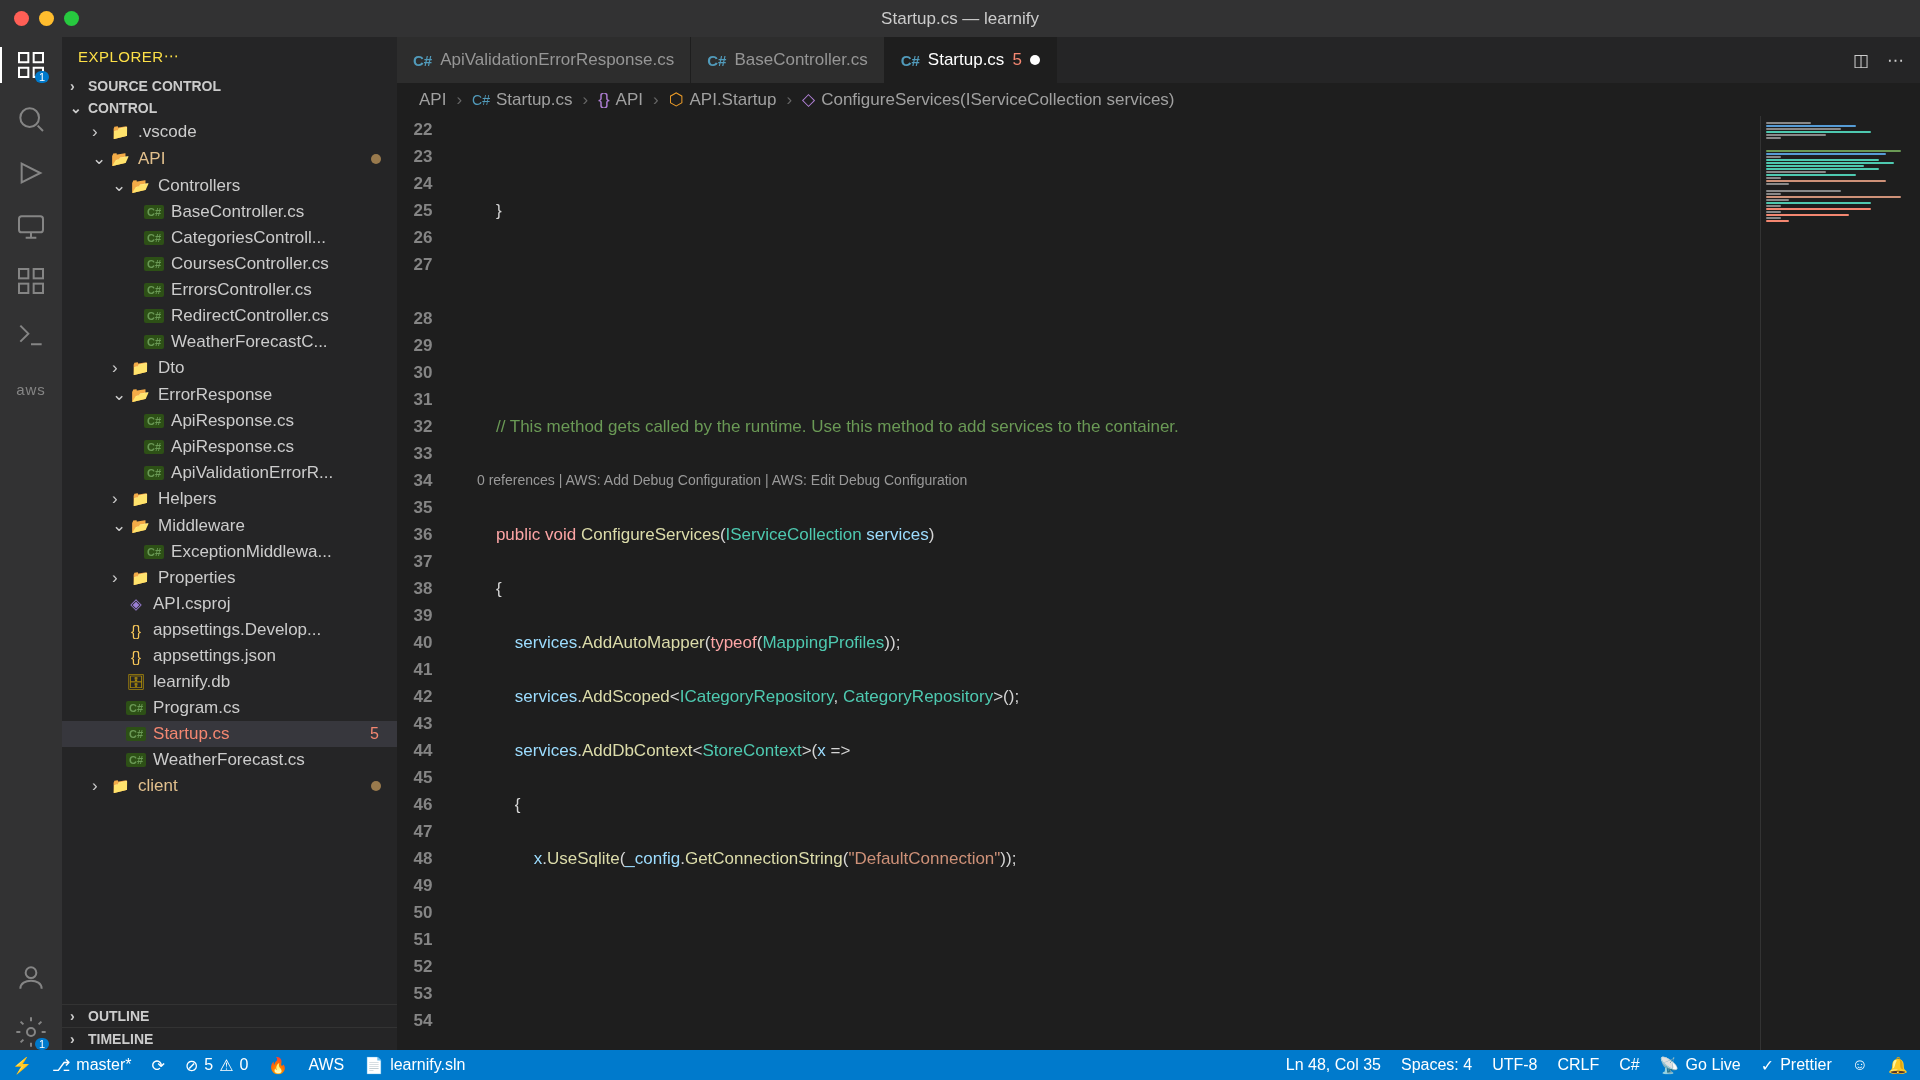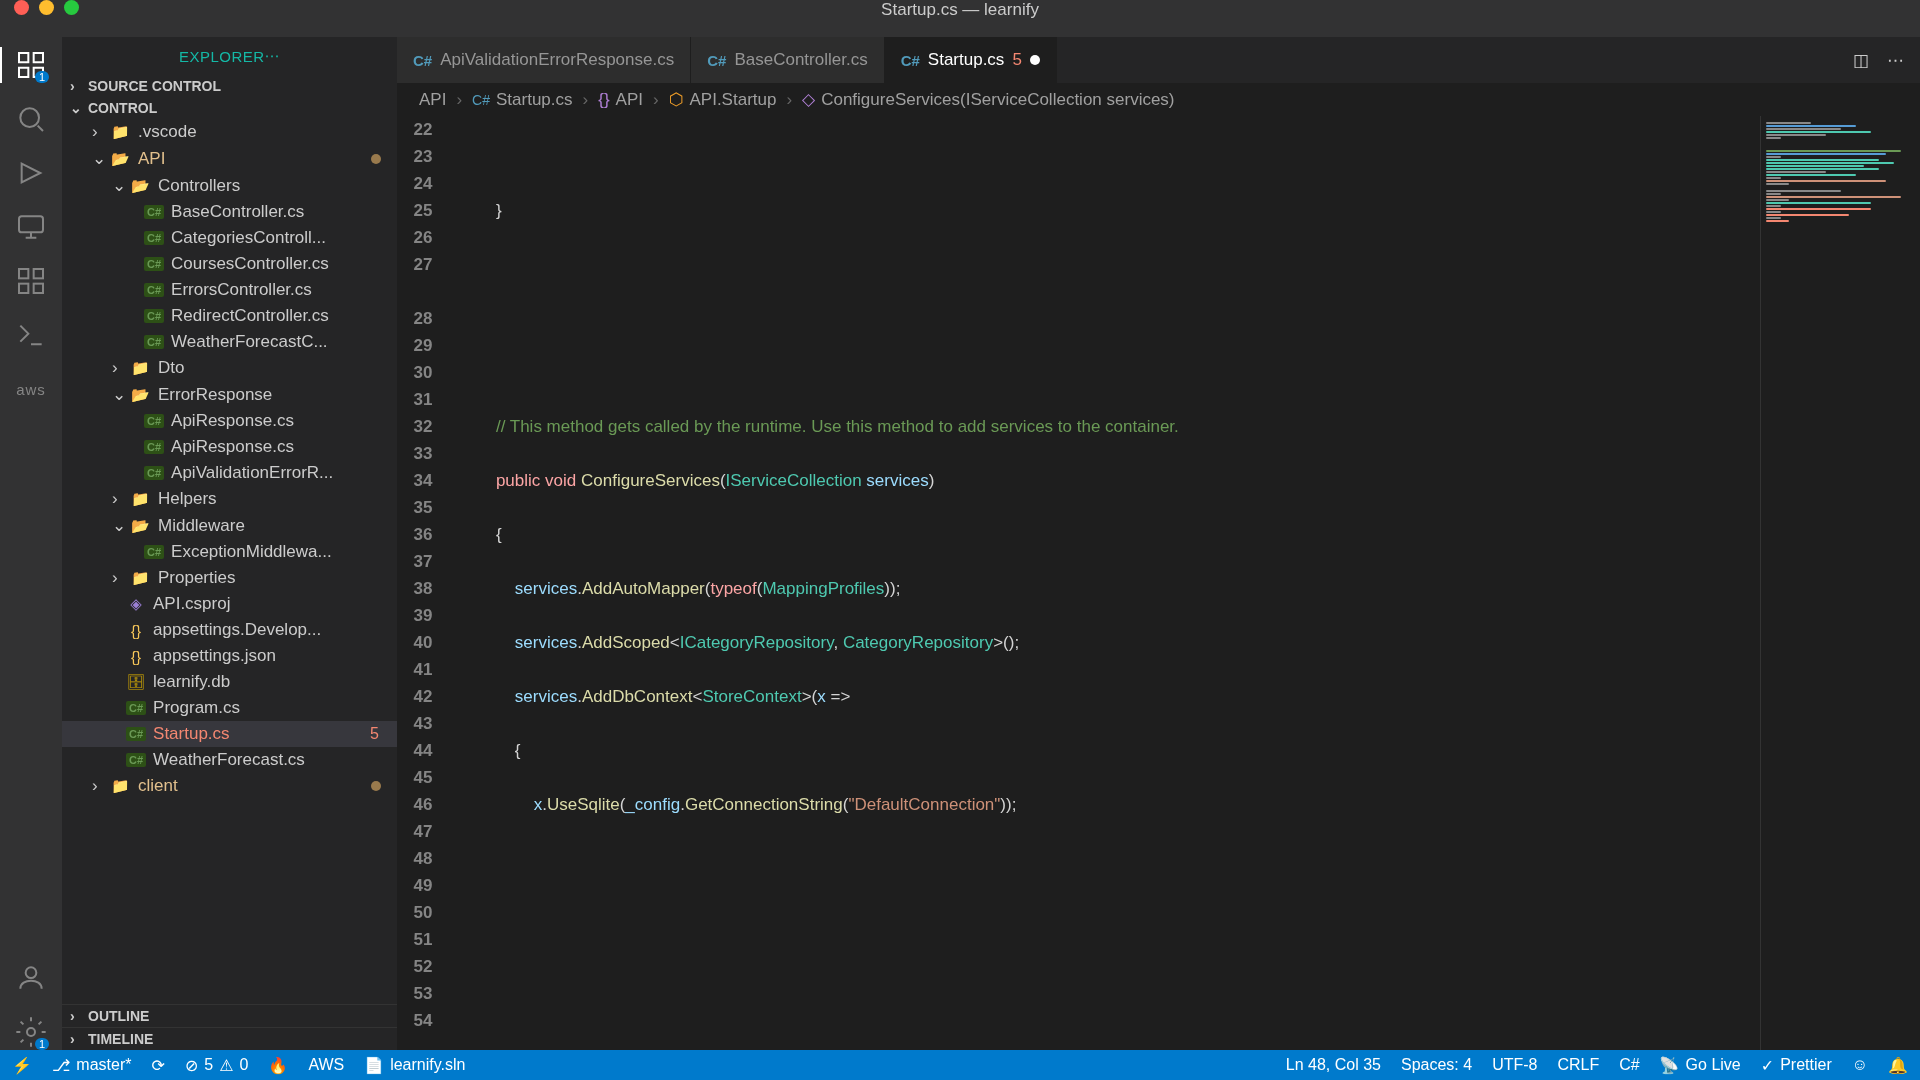"Startup.cs — learnify" .title-bar { align-items: flex-start -> center }
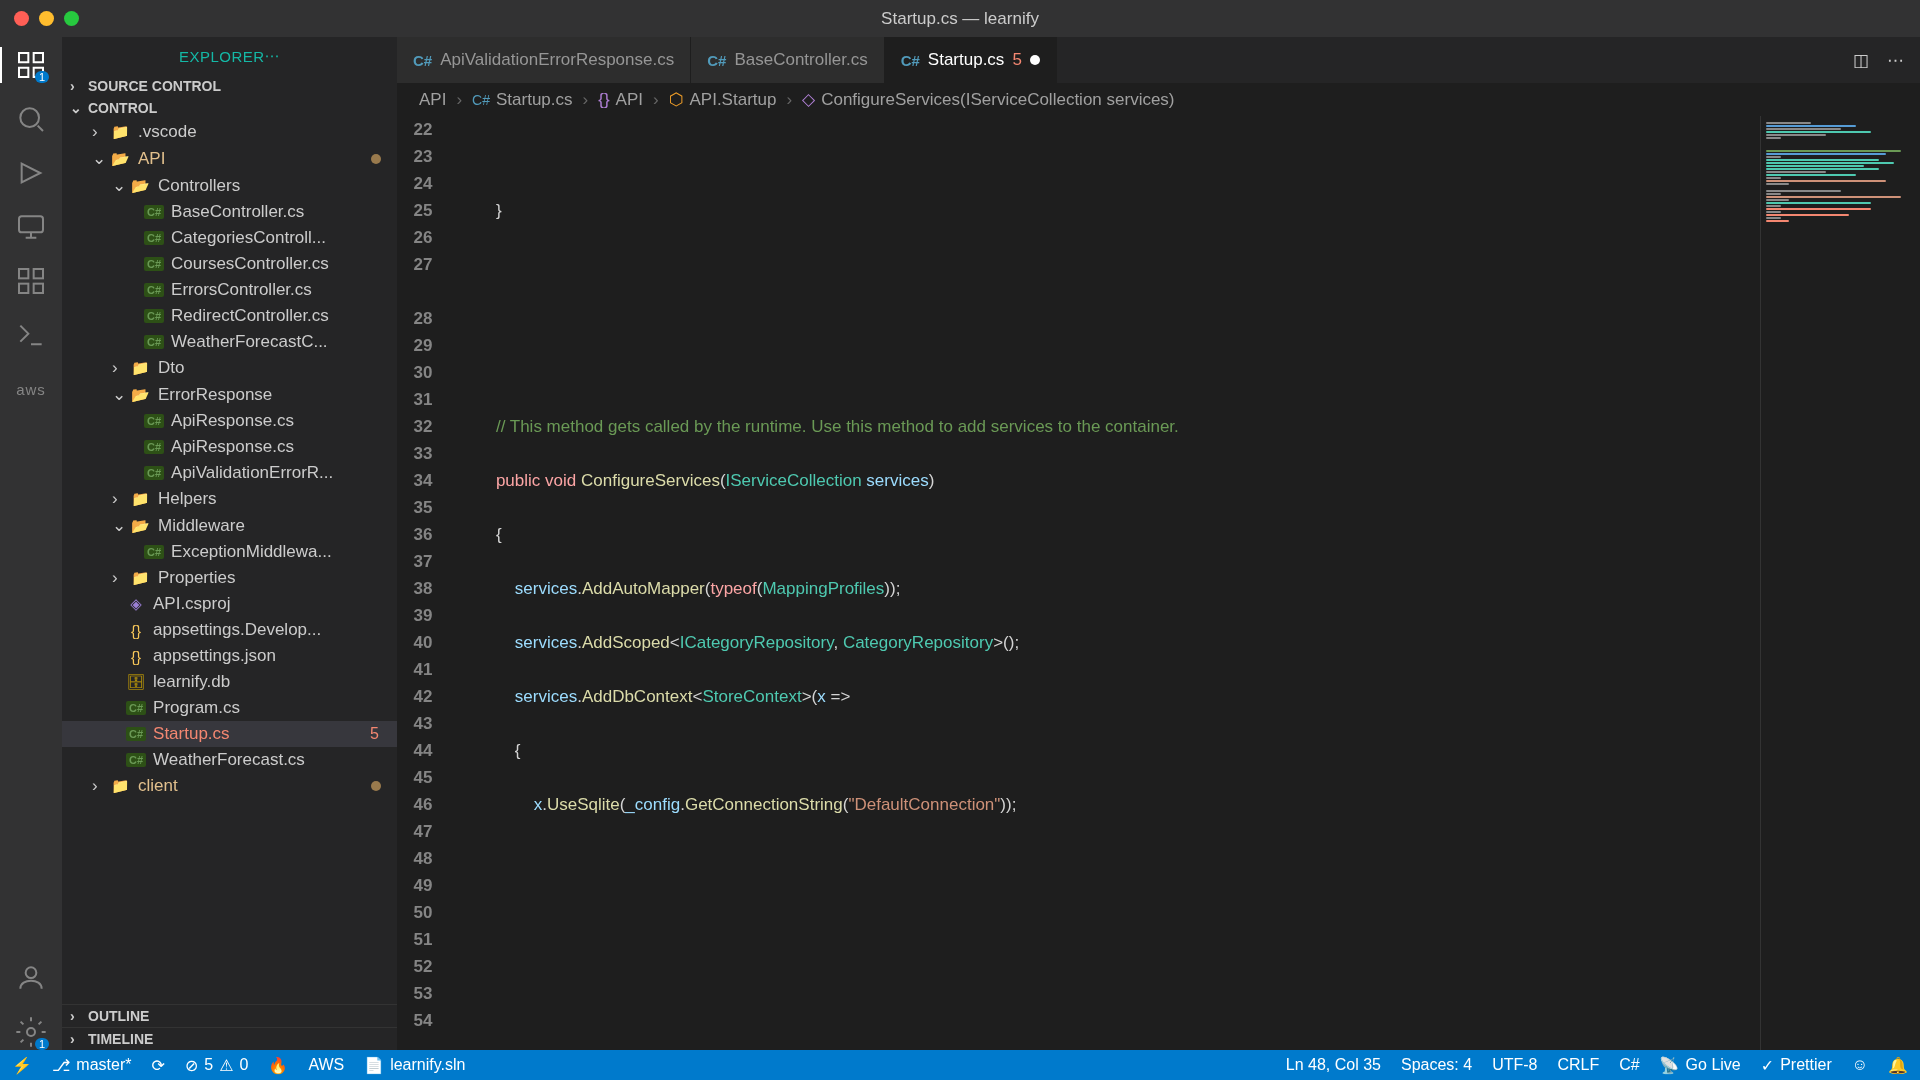"EXPLORER" .explorer-header { color: #14b8a6 -> #fde047; justify-content: center -> flex-start }
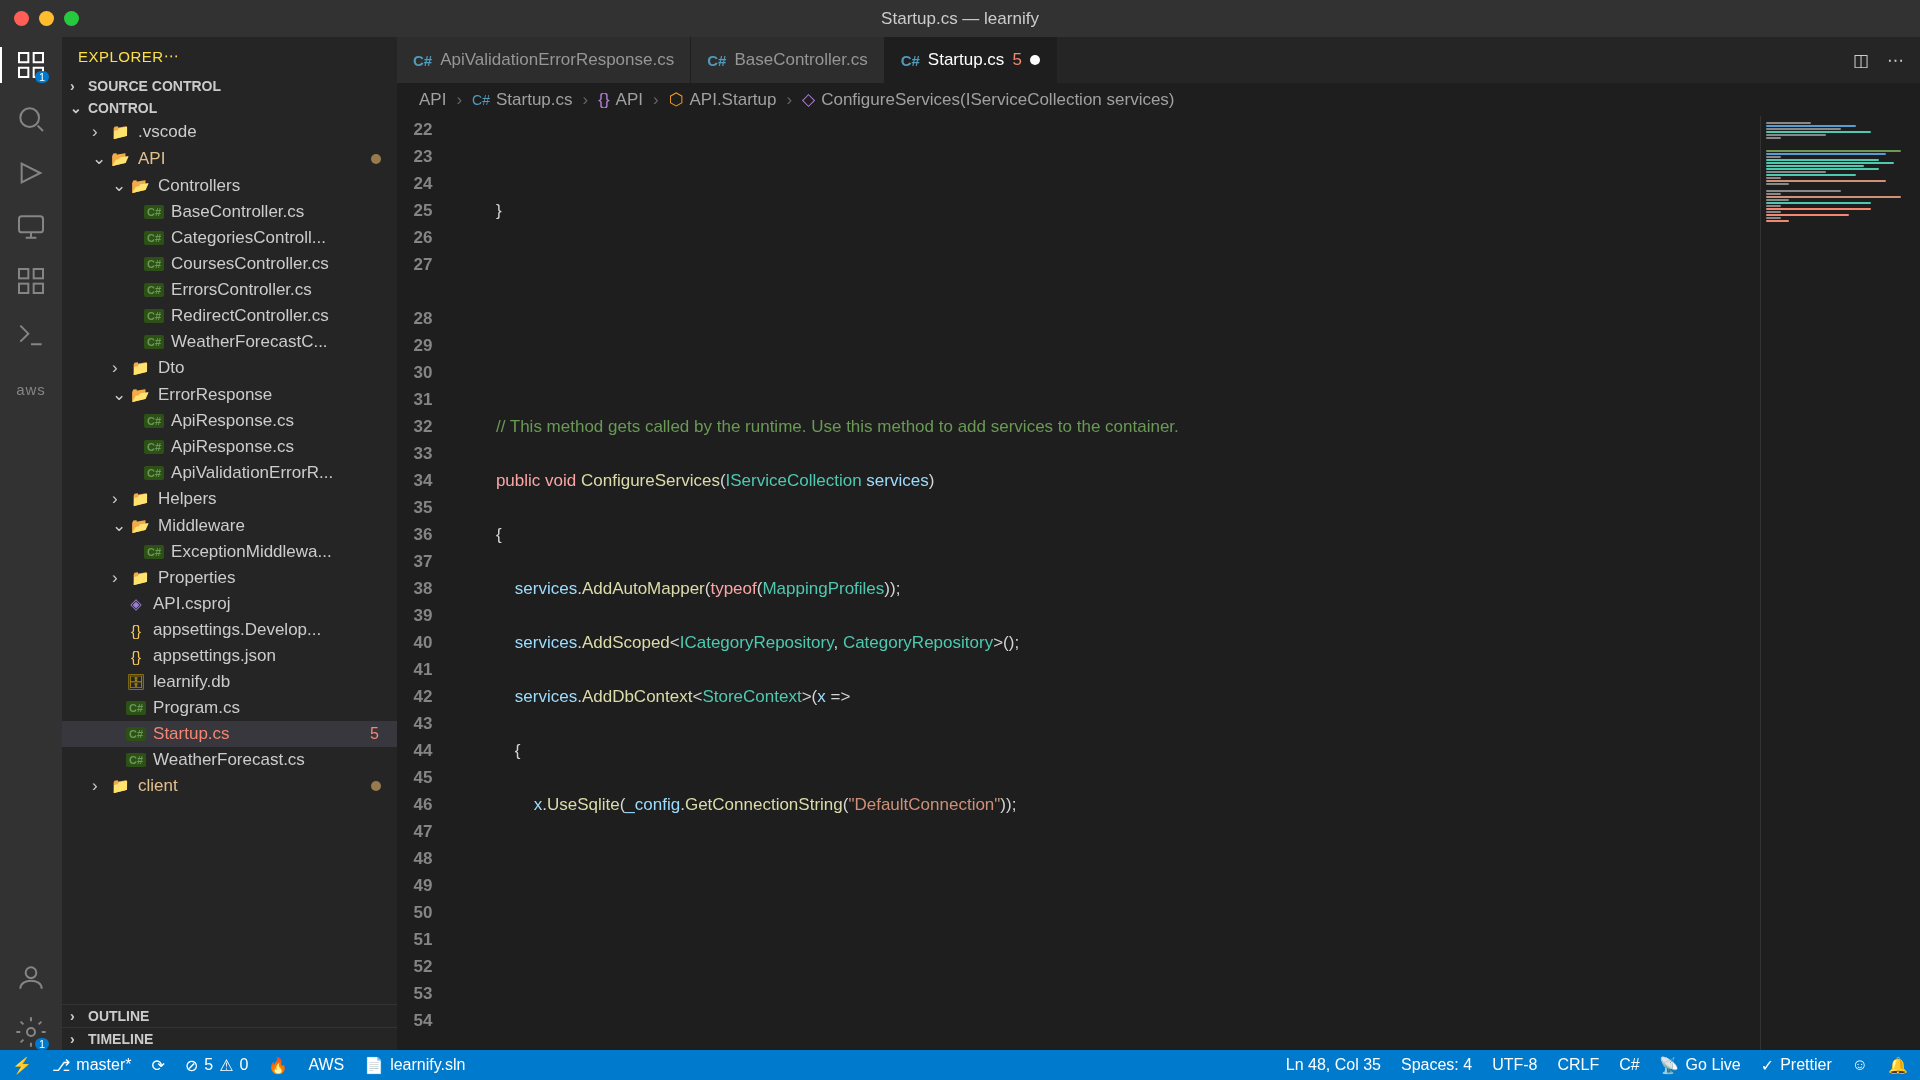"0 references | AWS: Add" div.codelens { html: none -> <div>0 references | AWS: Add Debug Configuration | AWS: Edit Debug Configuration</div> }
